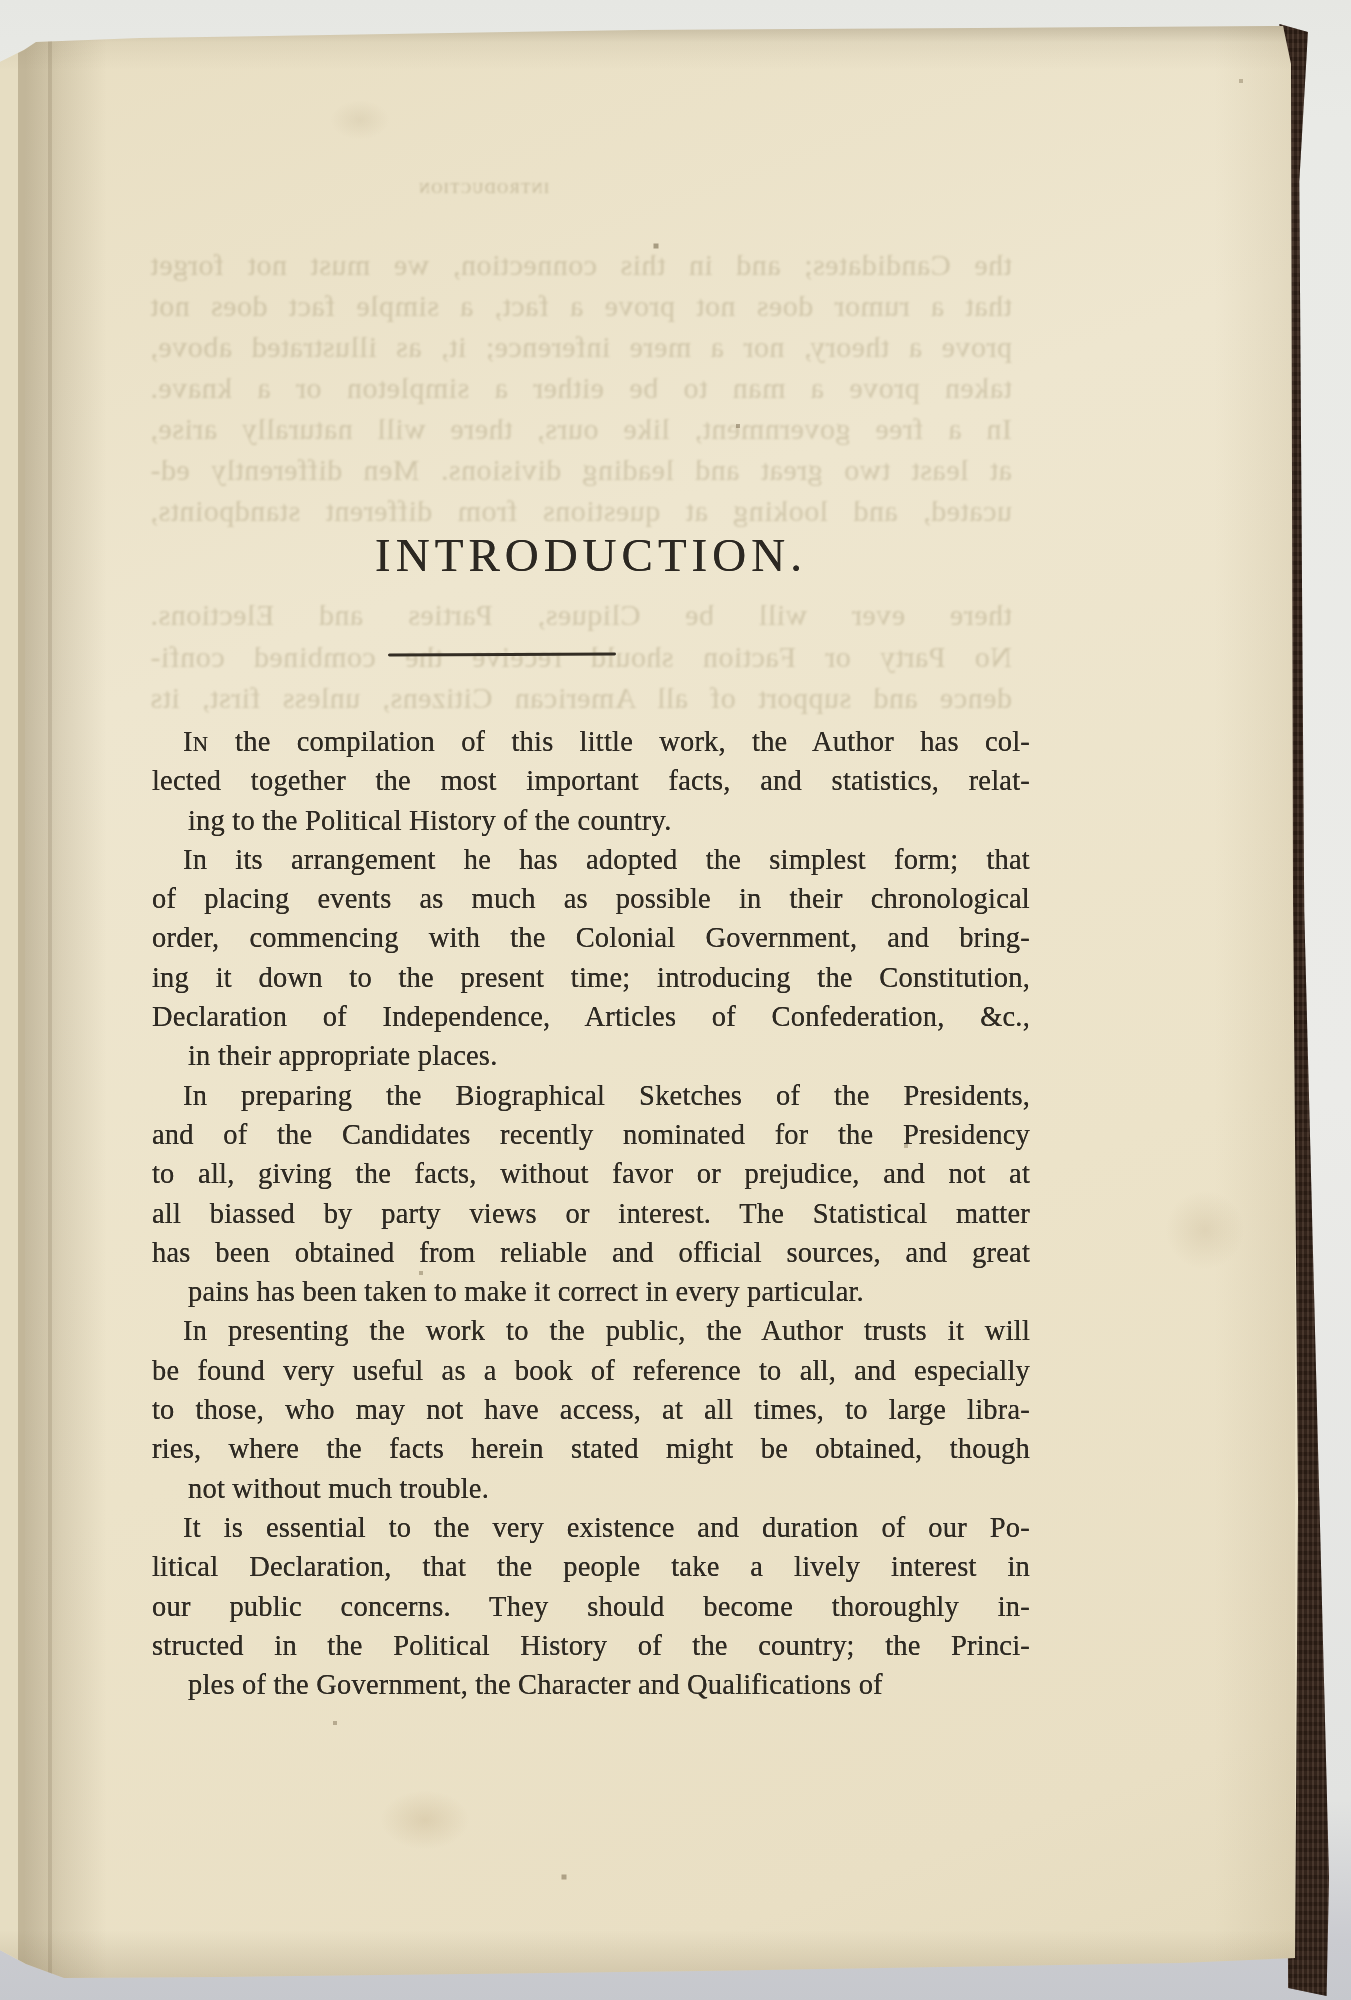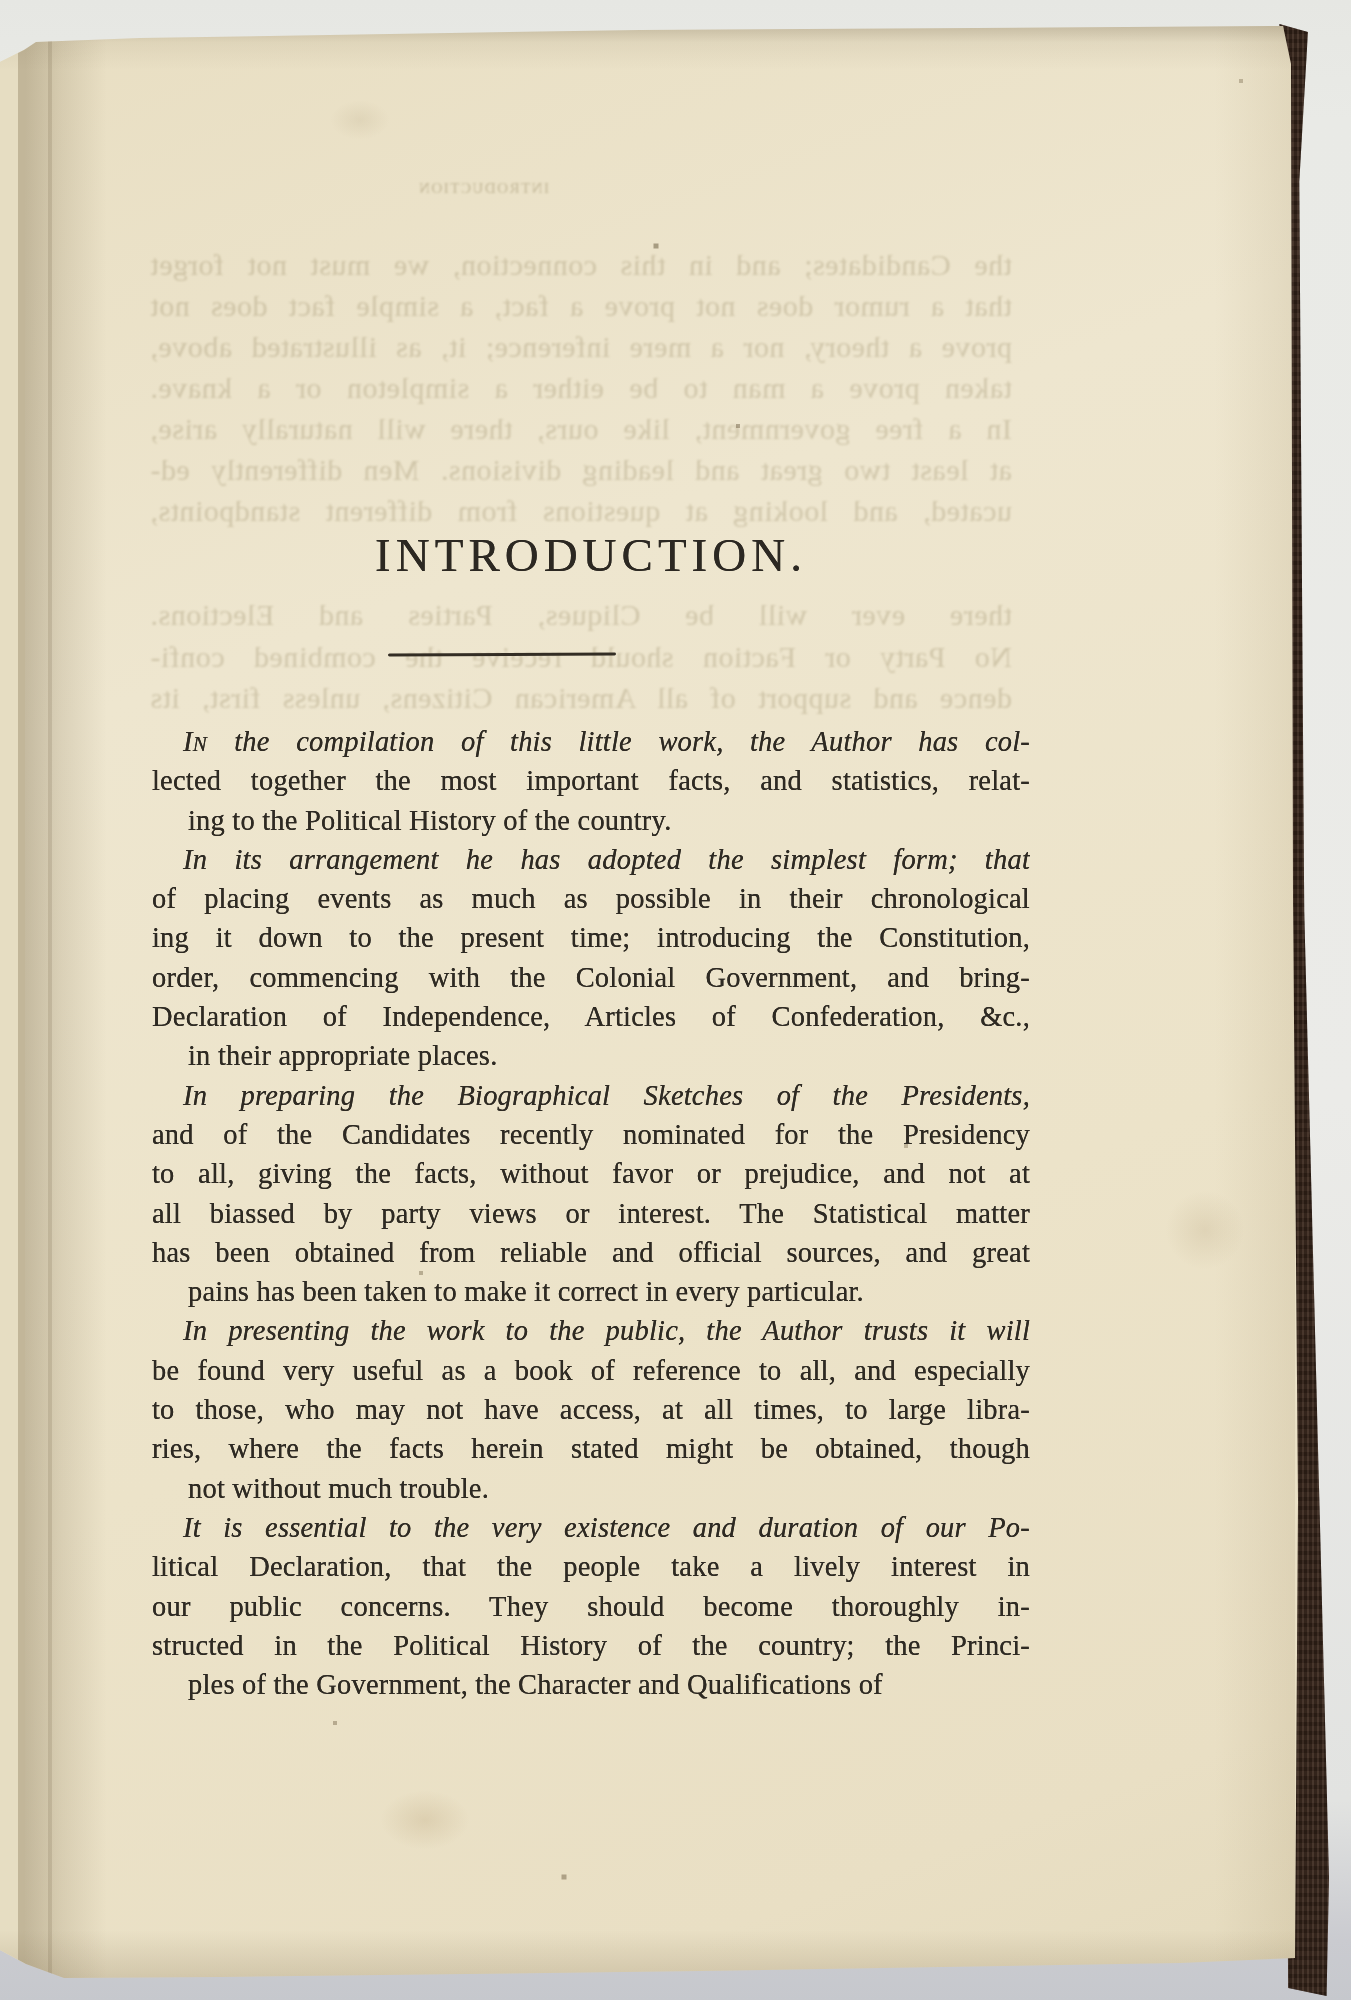"IN the compilation of this" .line.indent { font-style: italic -> none }
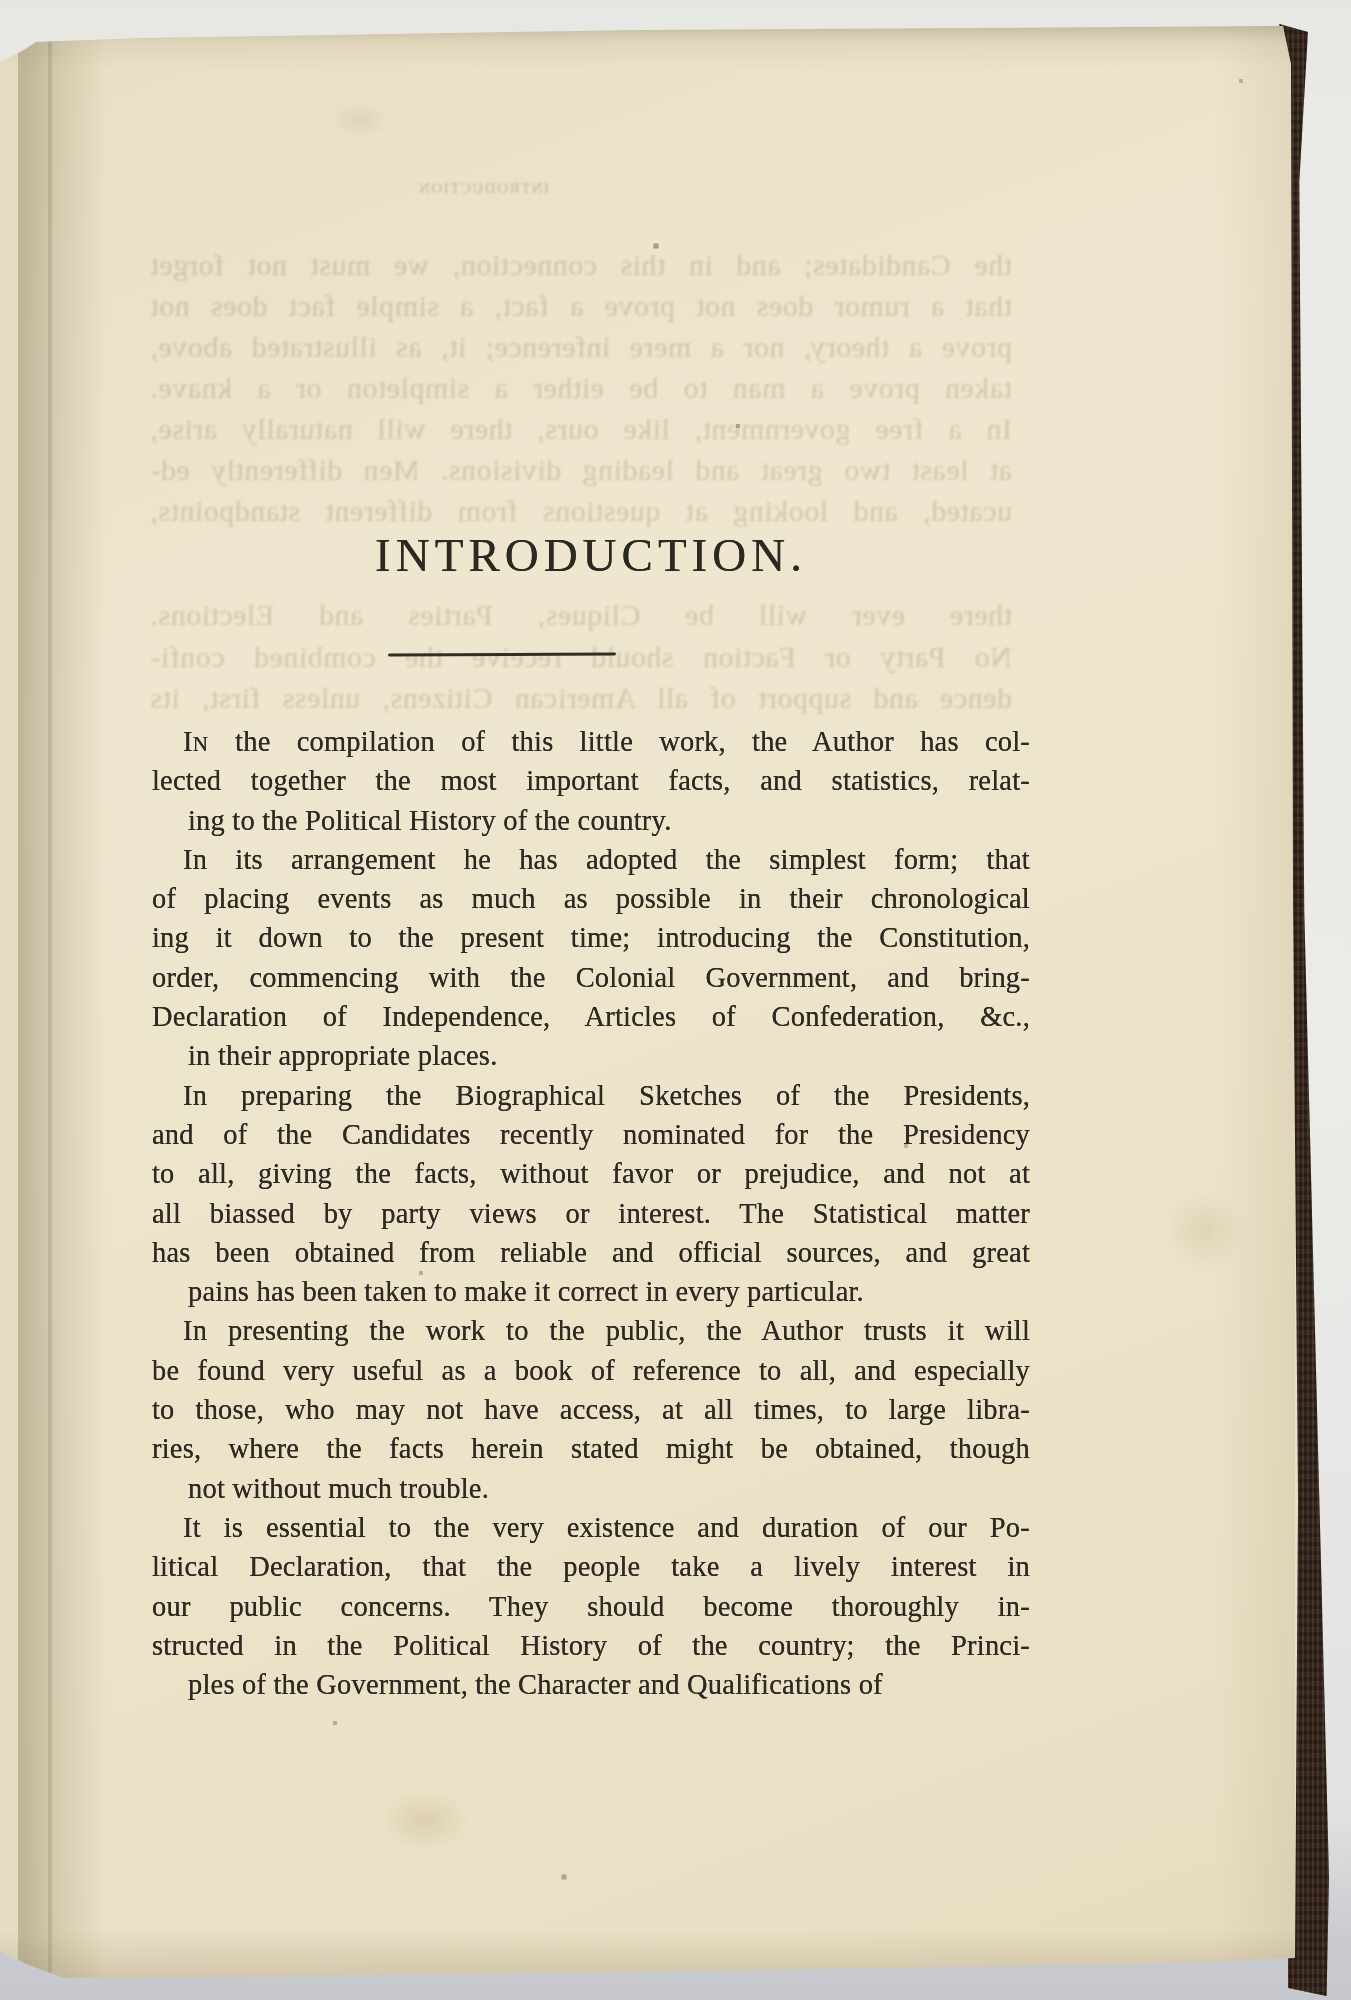"ing it down to the" div.line { order: before "order, commencing with the Colonial" -> after "order, commencing with the Colonial" }
